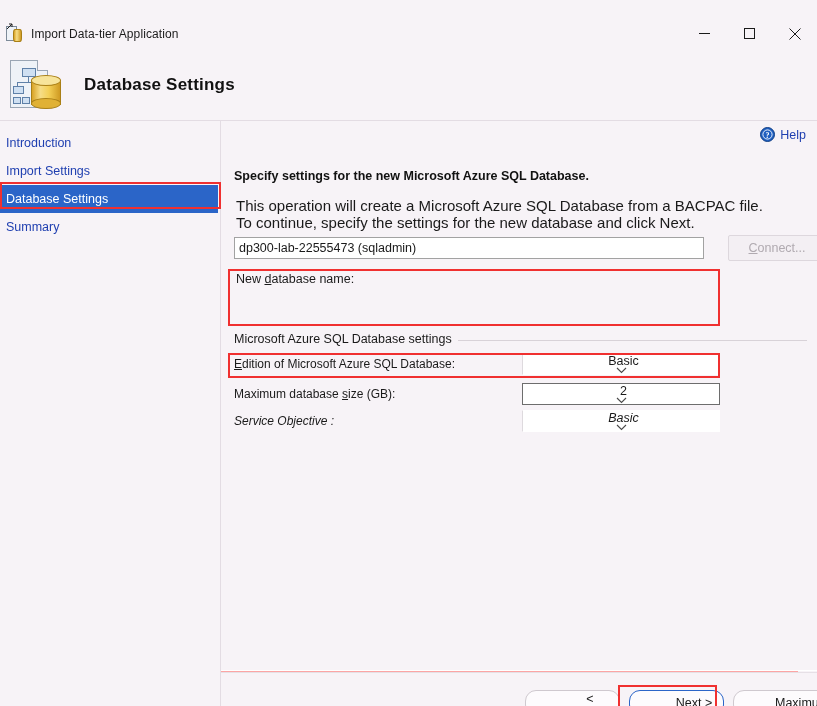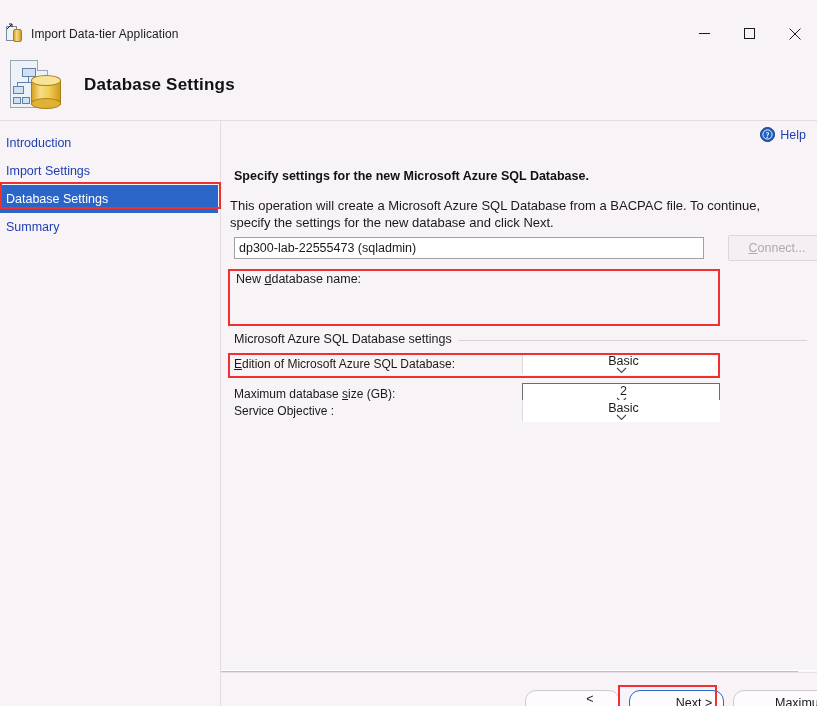"This operation will create a" .lead-desc { font-size: 13px -> 15px; left: 9px -> 15px }
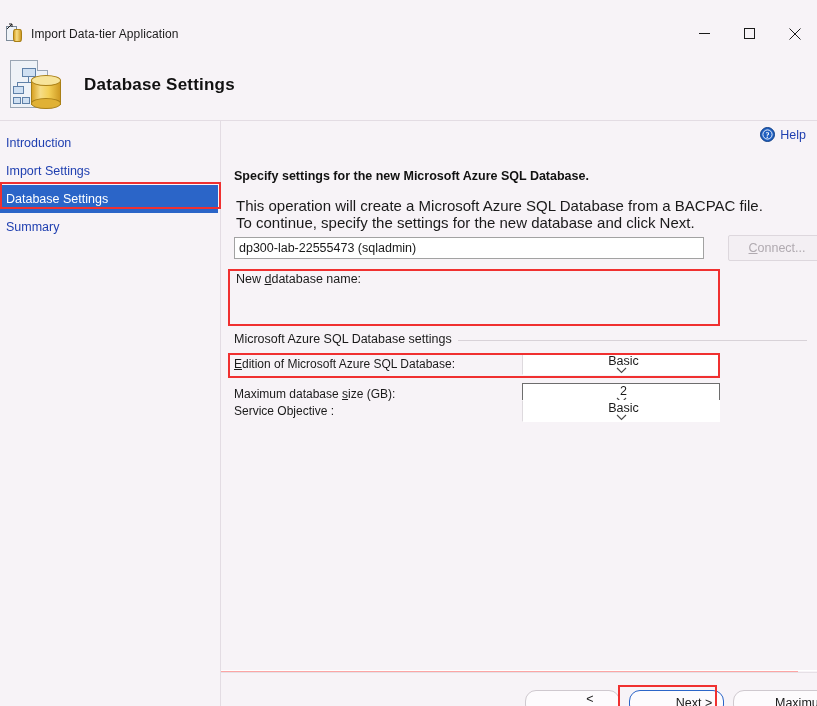"database name:" span { text: database -> atabase }
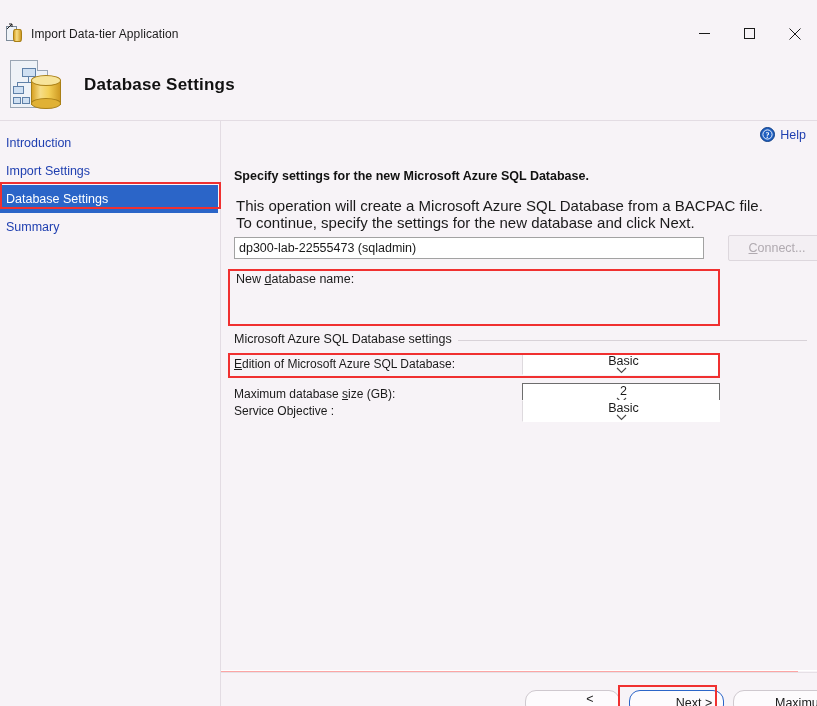"Service Objective :" div.field-row { font-style: none -> italic; top: 279px -> 289px }
